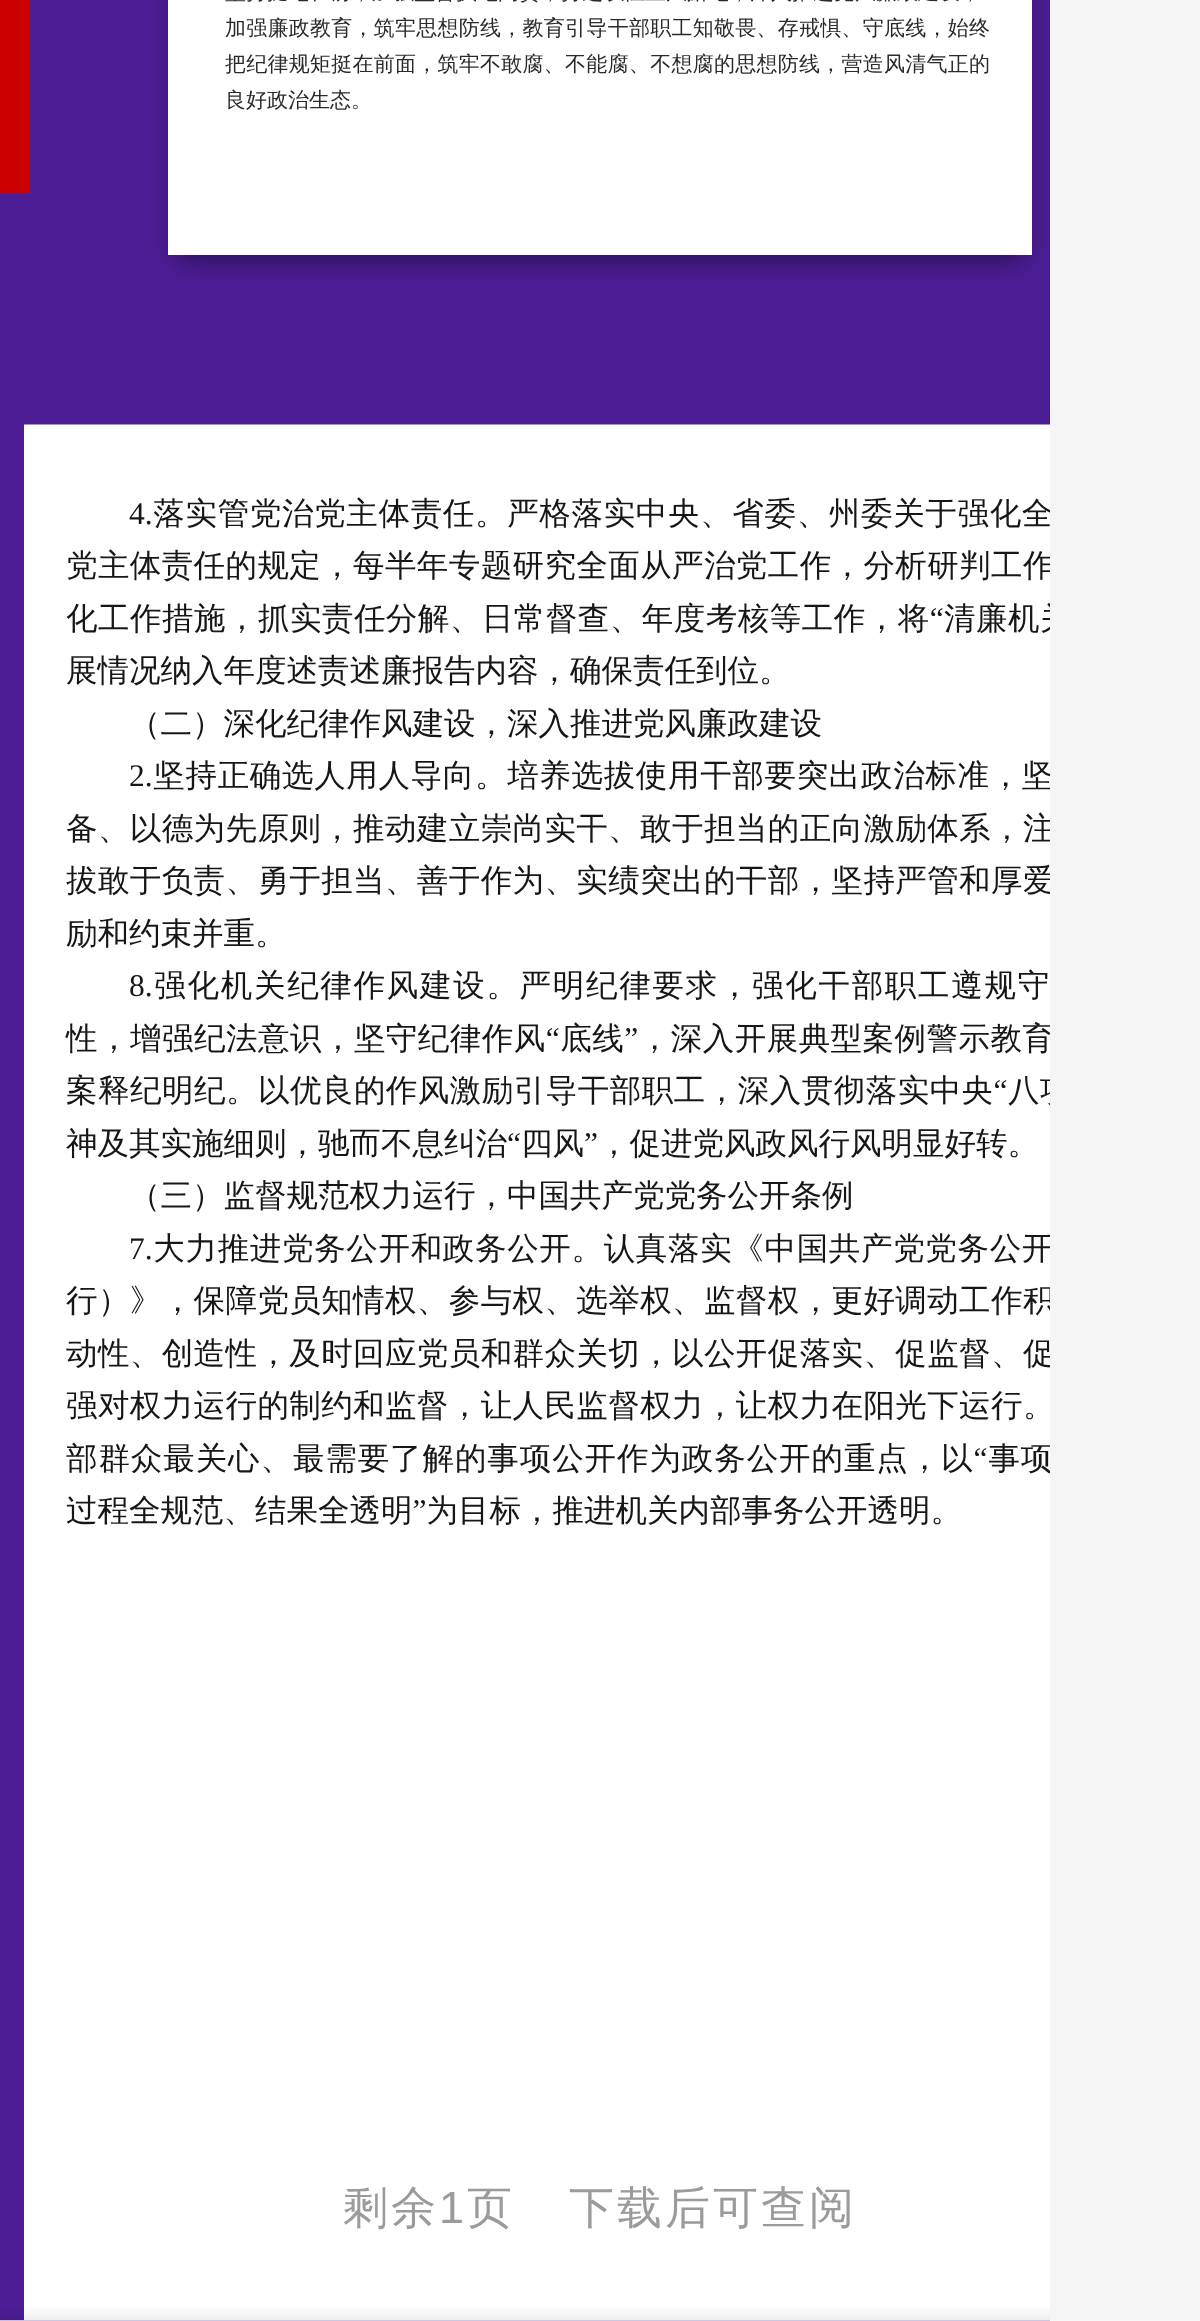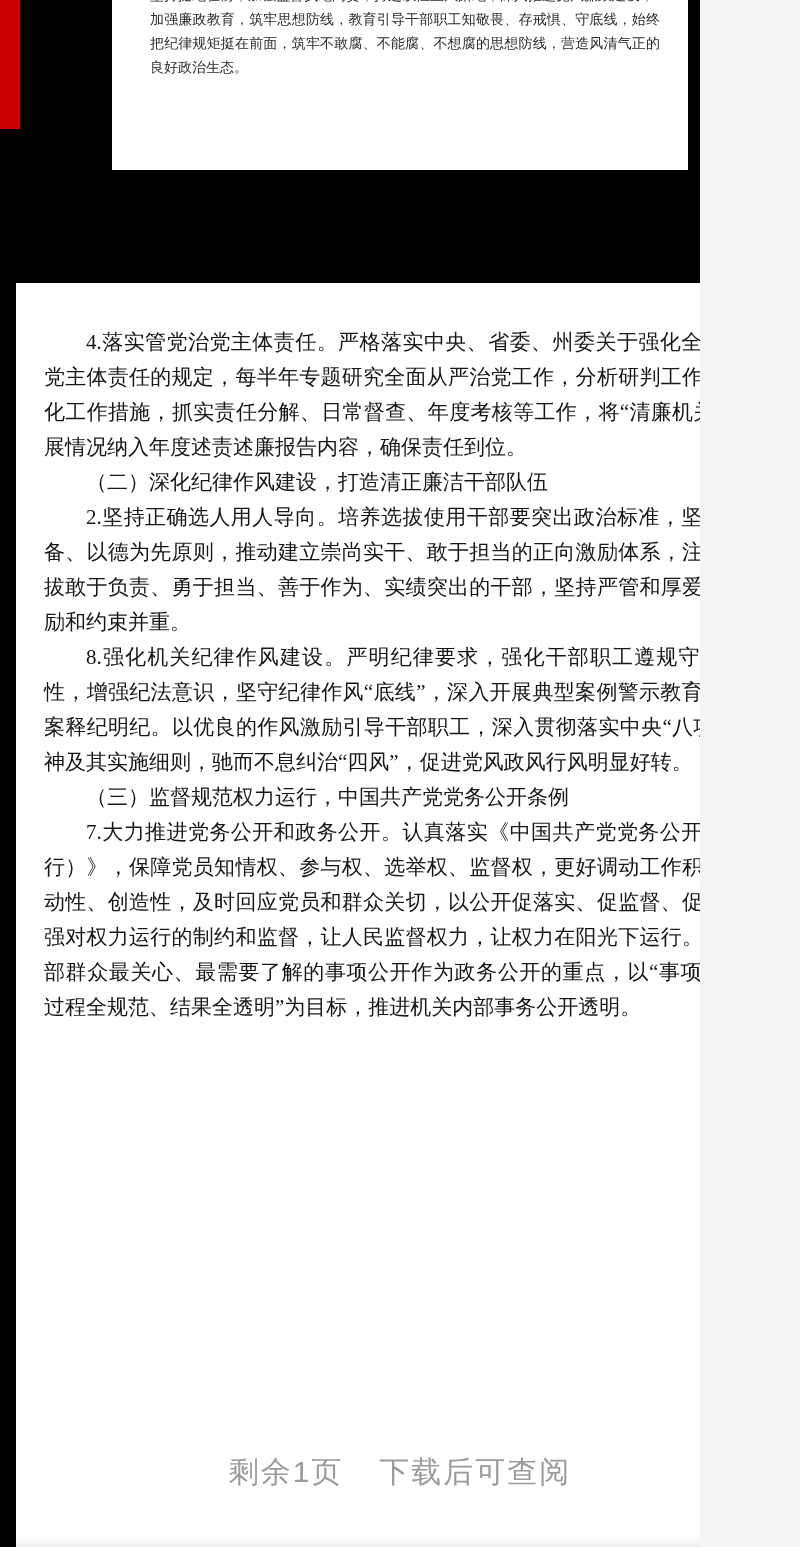"加强廉政教育，筑牢思想防线，教育引导干部职工知敬畏、存戒惧、守底线，始终把纪律规" .canvas { background: #000000 -> #4c1d95 }
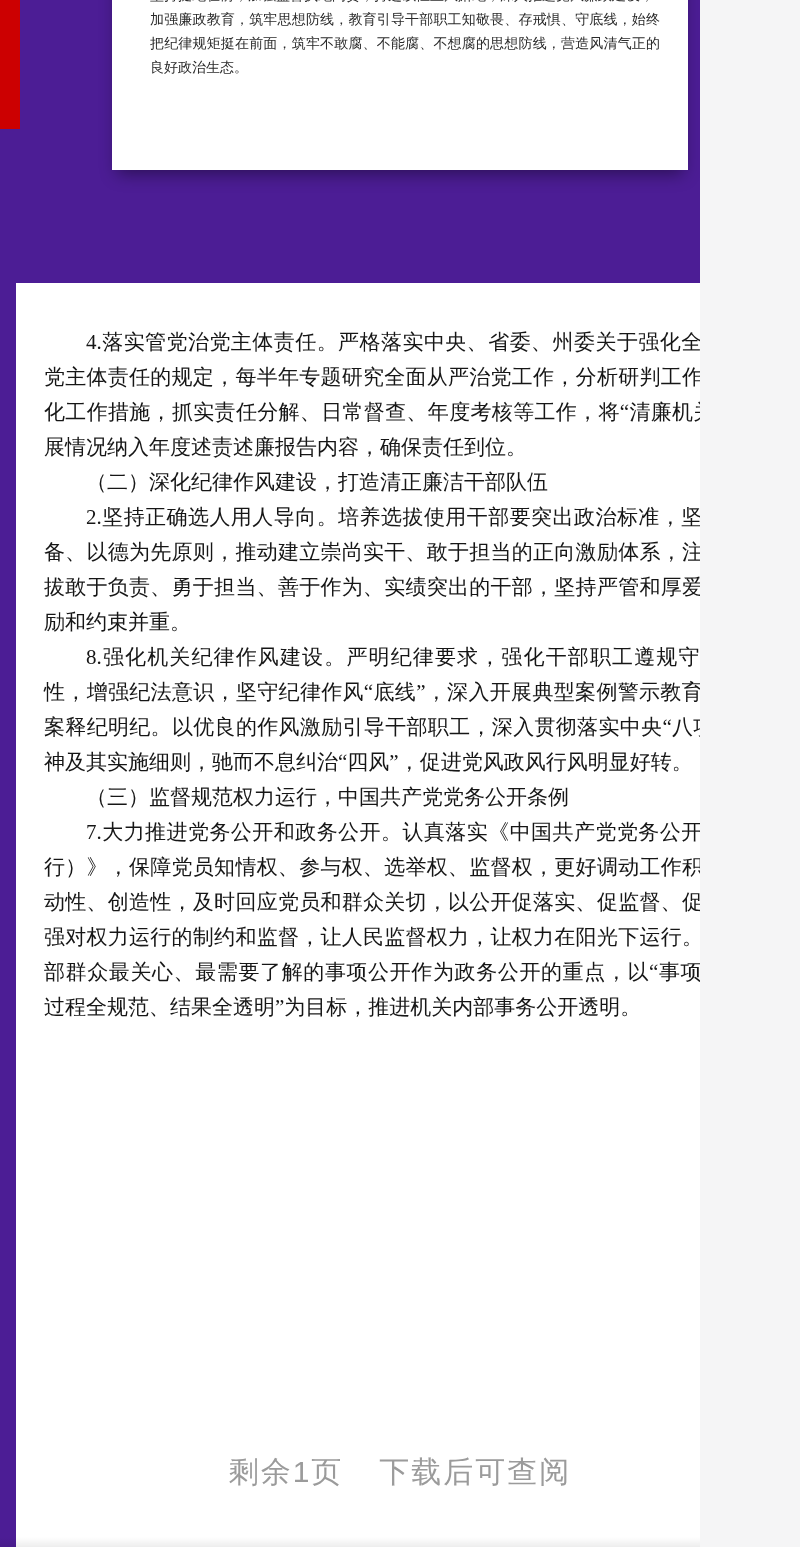"（二）深化纪律作风建设，打造清正廉洁干部队伍" div.para { text: 打造清正廉洁干部队伍 -> 深入推进党风廉政建设 }
